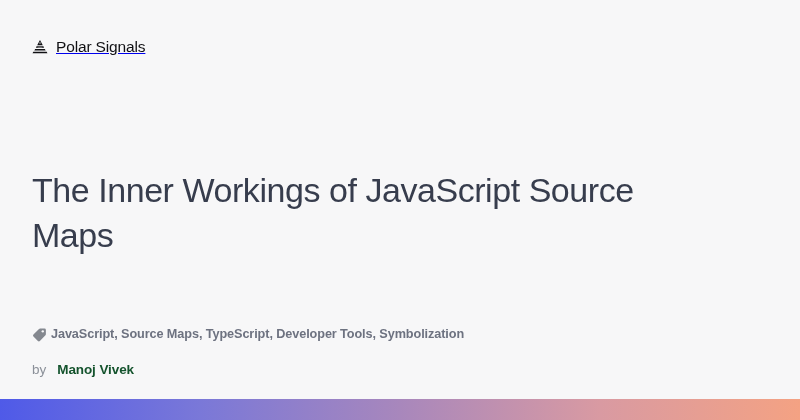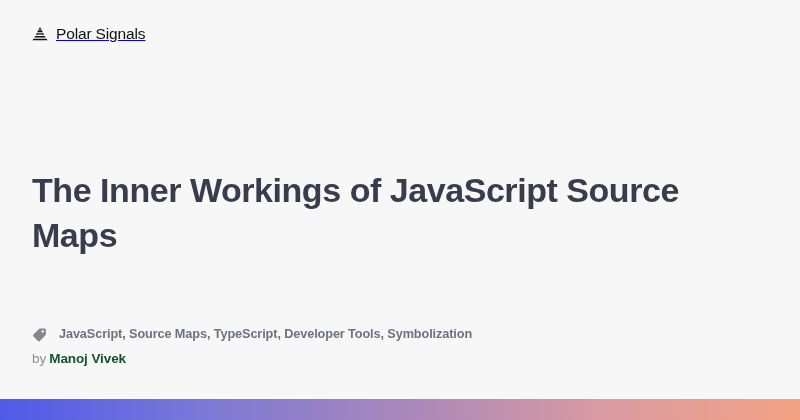"Polar Signals" .brand { top: 25px -> 38px }
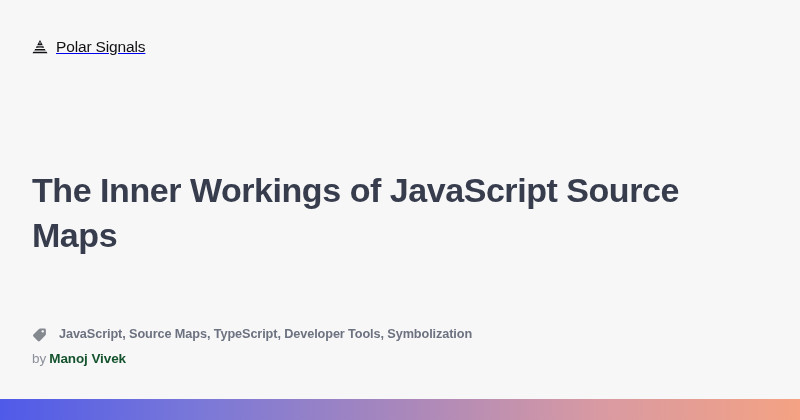"The Inner Workings of JavaScript" .post-title { font-weight: 700 -> 400 }
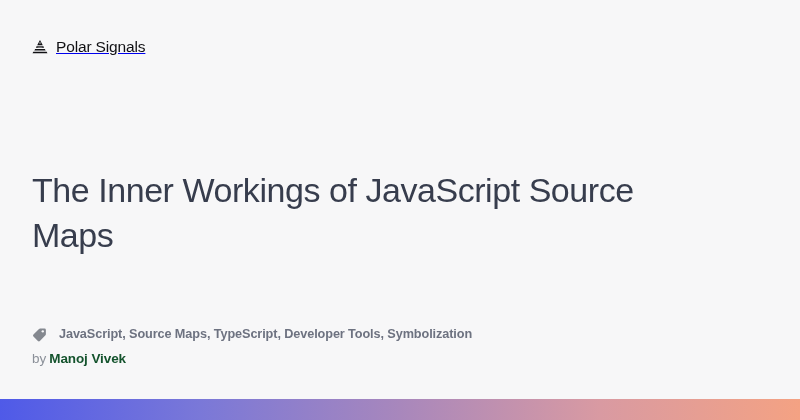"JavaScript, Source Maps, TypeScript," .tags-row { gap: 12px -> 4px; margin-bottom: 9px -> 20px }
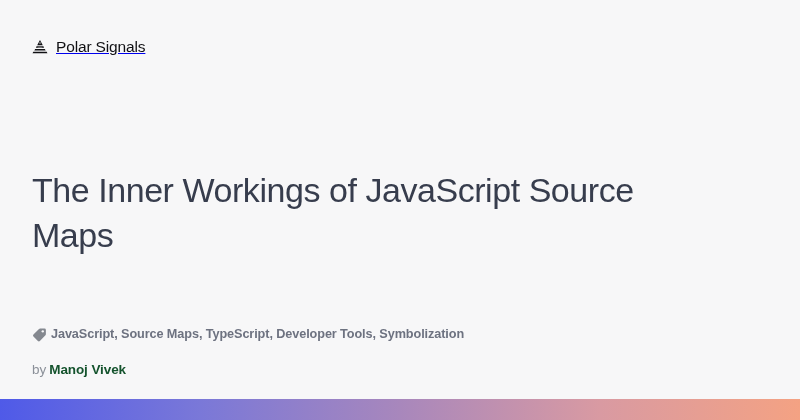"by" .byline { gap: 3px -> 11px }
